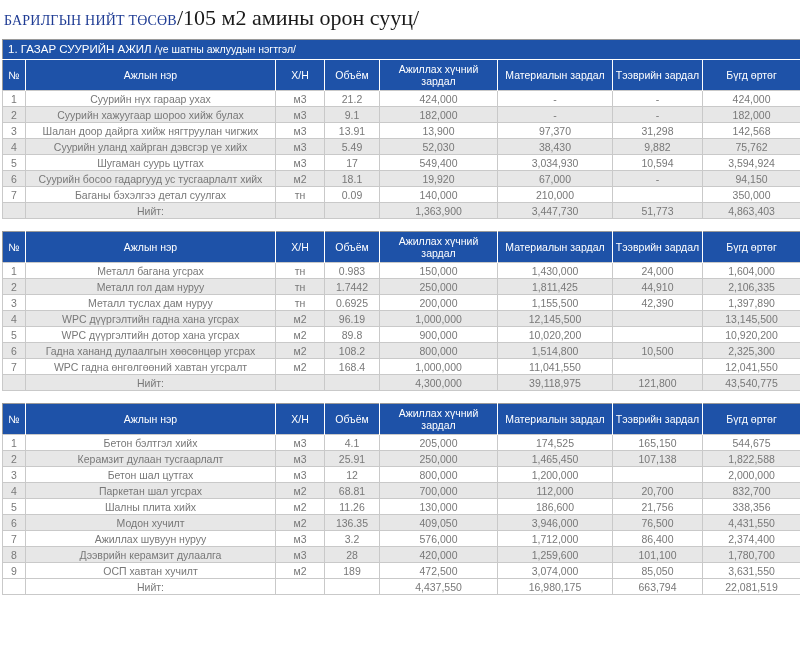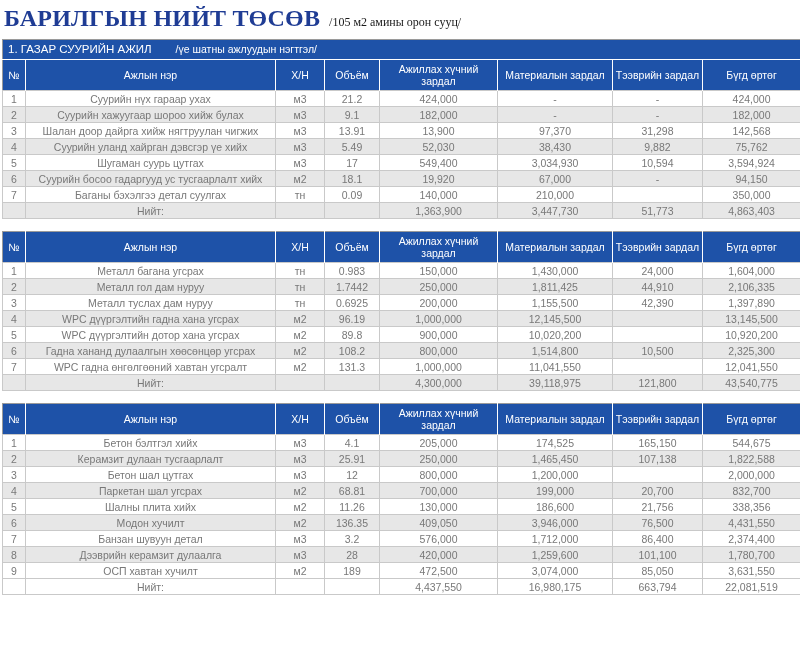"БАРИЛГЫН НИЙТ ТӨСӨВ" .doc-title { font-size: 24px -> 14px; font-weight: bold -> normal }
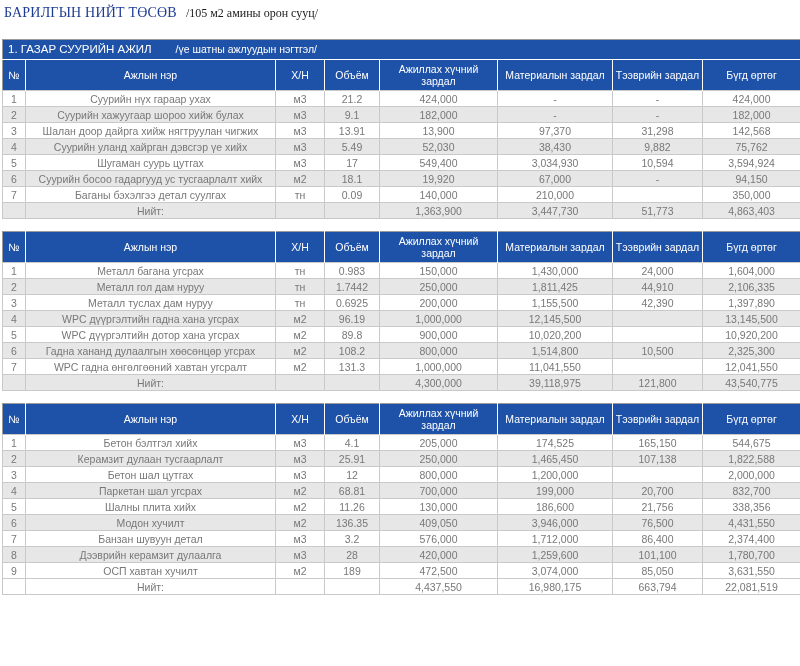"/105 м2 амины орон сууц/" .doc-subtitle { font-size: 12px -> 22px; margin-left: 9px -> none }
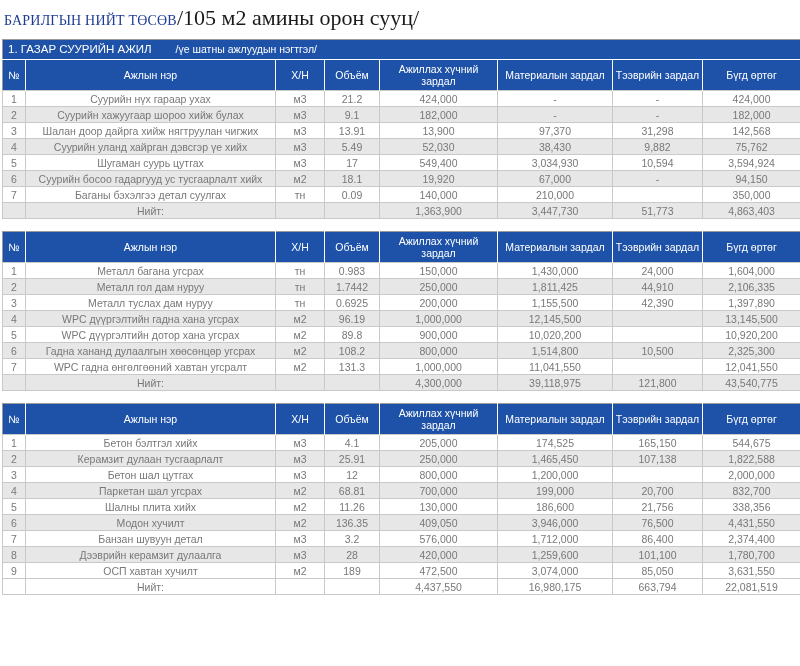"/үе шатны ажлуудын нэгтгэл/" .band-note { margin-left: 24px -> 3px }
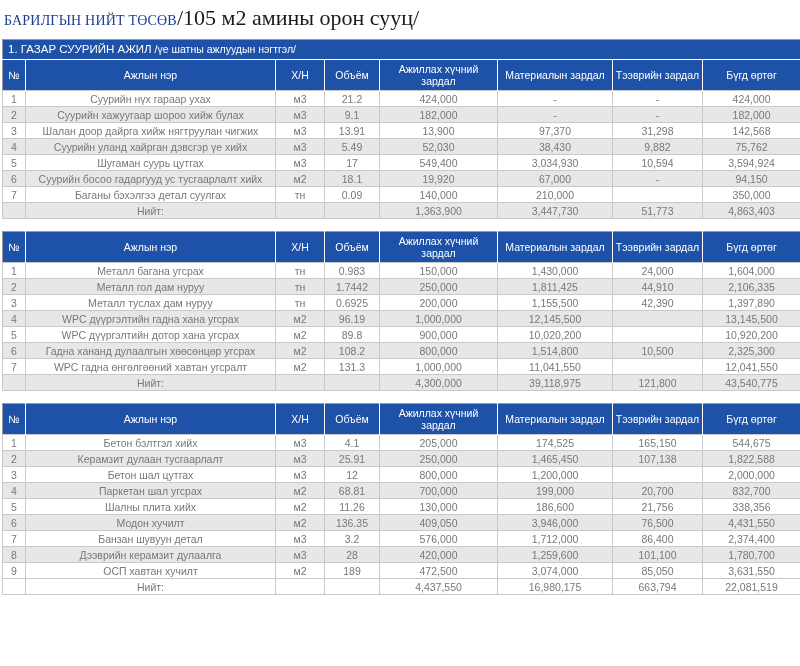"131.3" td { text: 131.3 -> 168.4 }
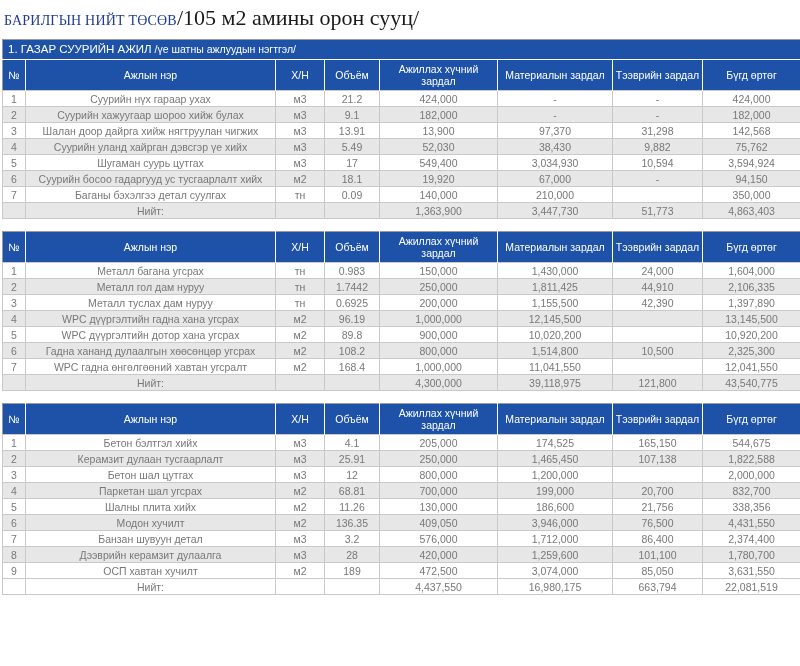"199,000" td { text: 199,000 -> 112,000 }
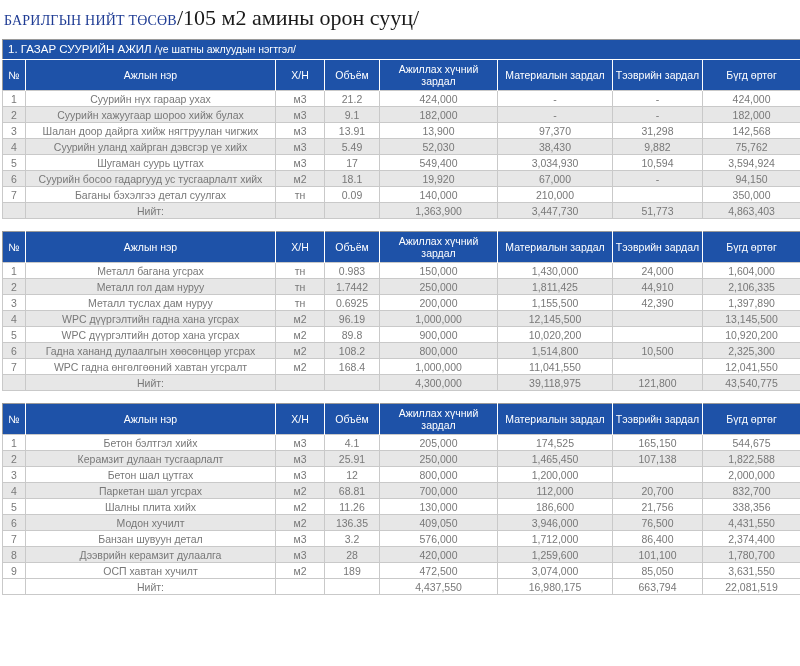"Банзан шувуун детал" td.name-center { text: Банзан шувуун детал -> Ажиллах шувуун нуруу }
